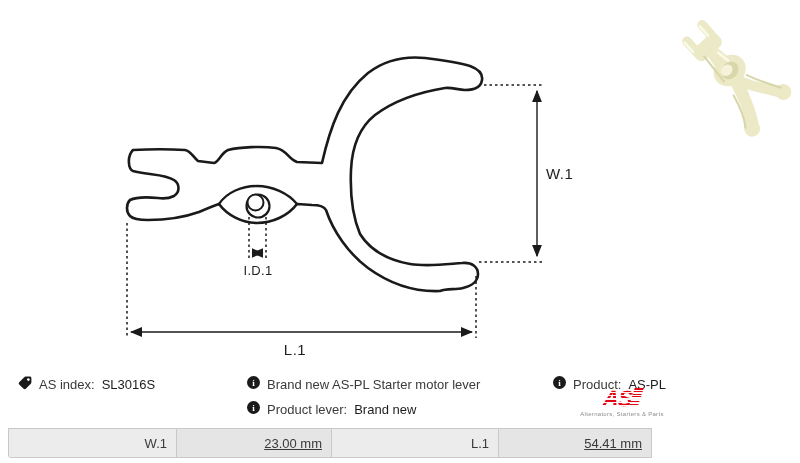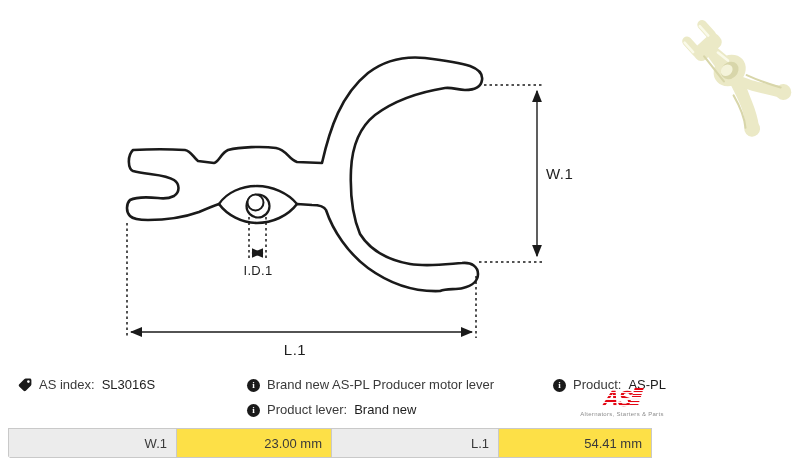"AS index:" .info-row { align-items: center -> flex-start }
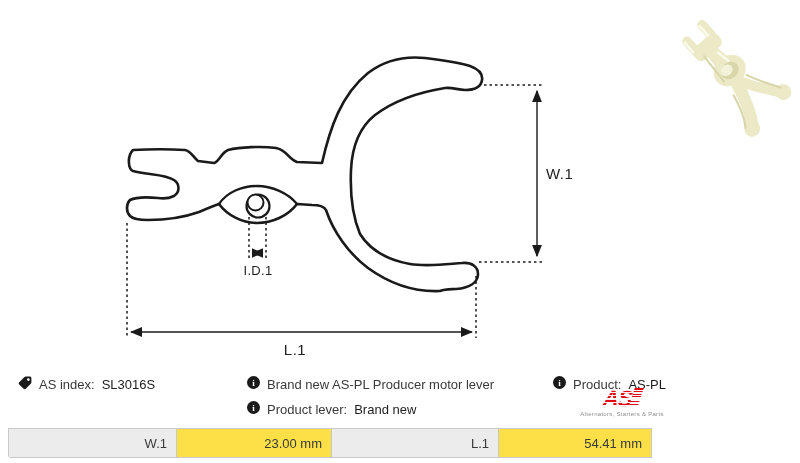"Brand new AS-PL Producer motor" span { text: Producer -> Starter }
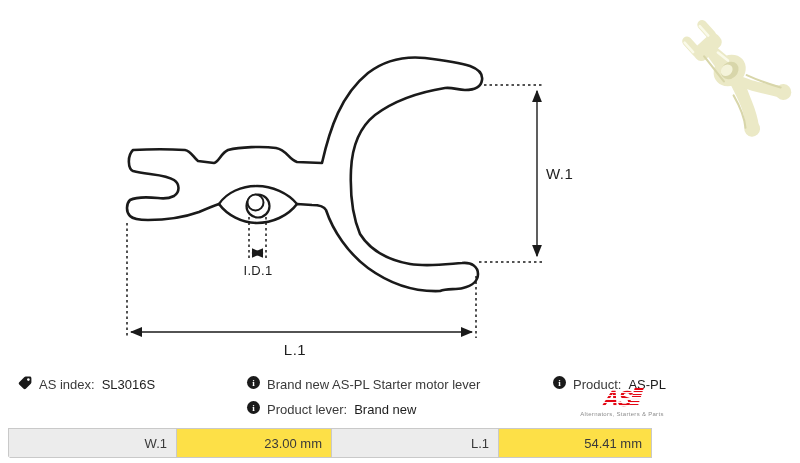"23.00 mm" .dims td.val { background: #fde047 -> #e5e5e5; text-decoration: none -> underline }
